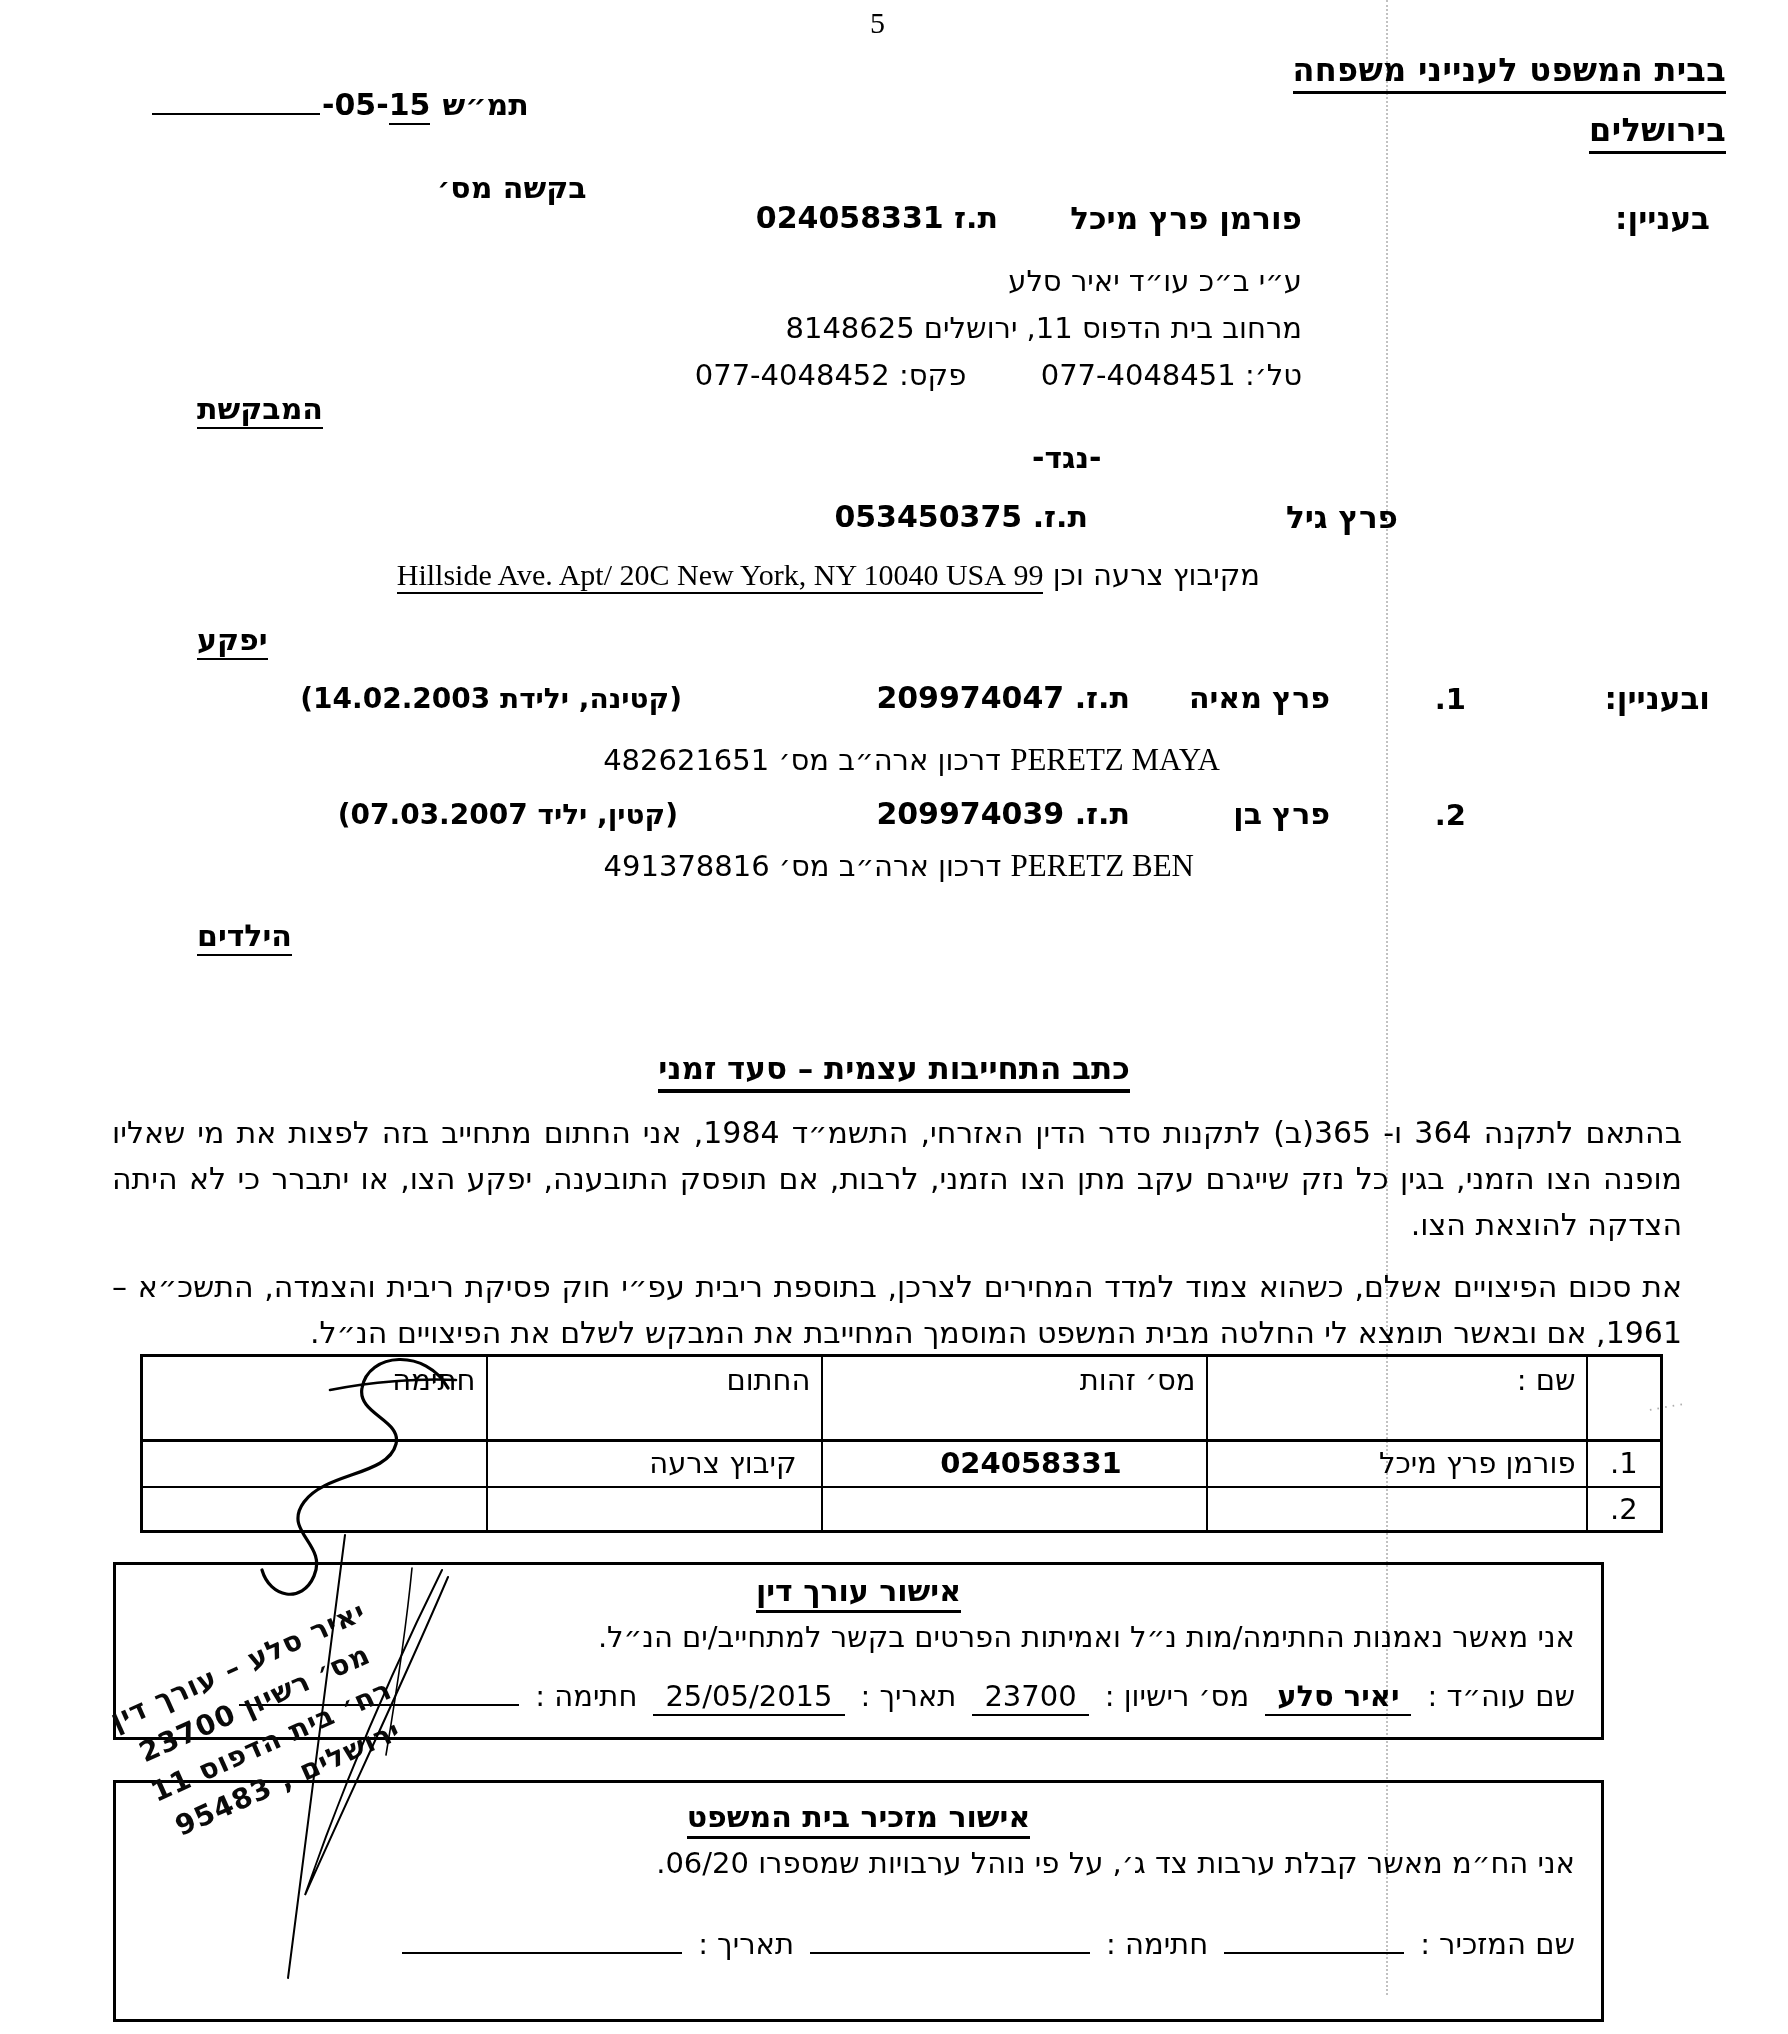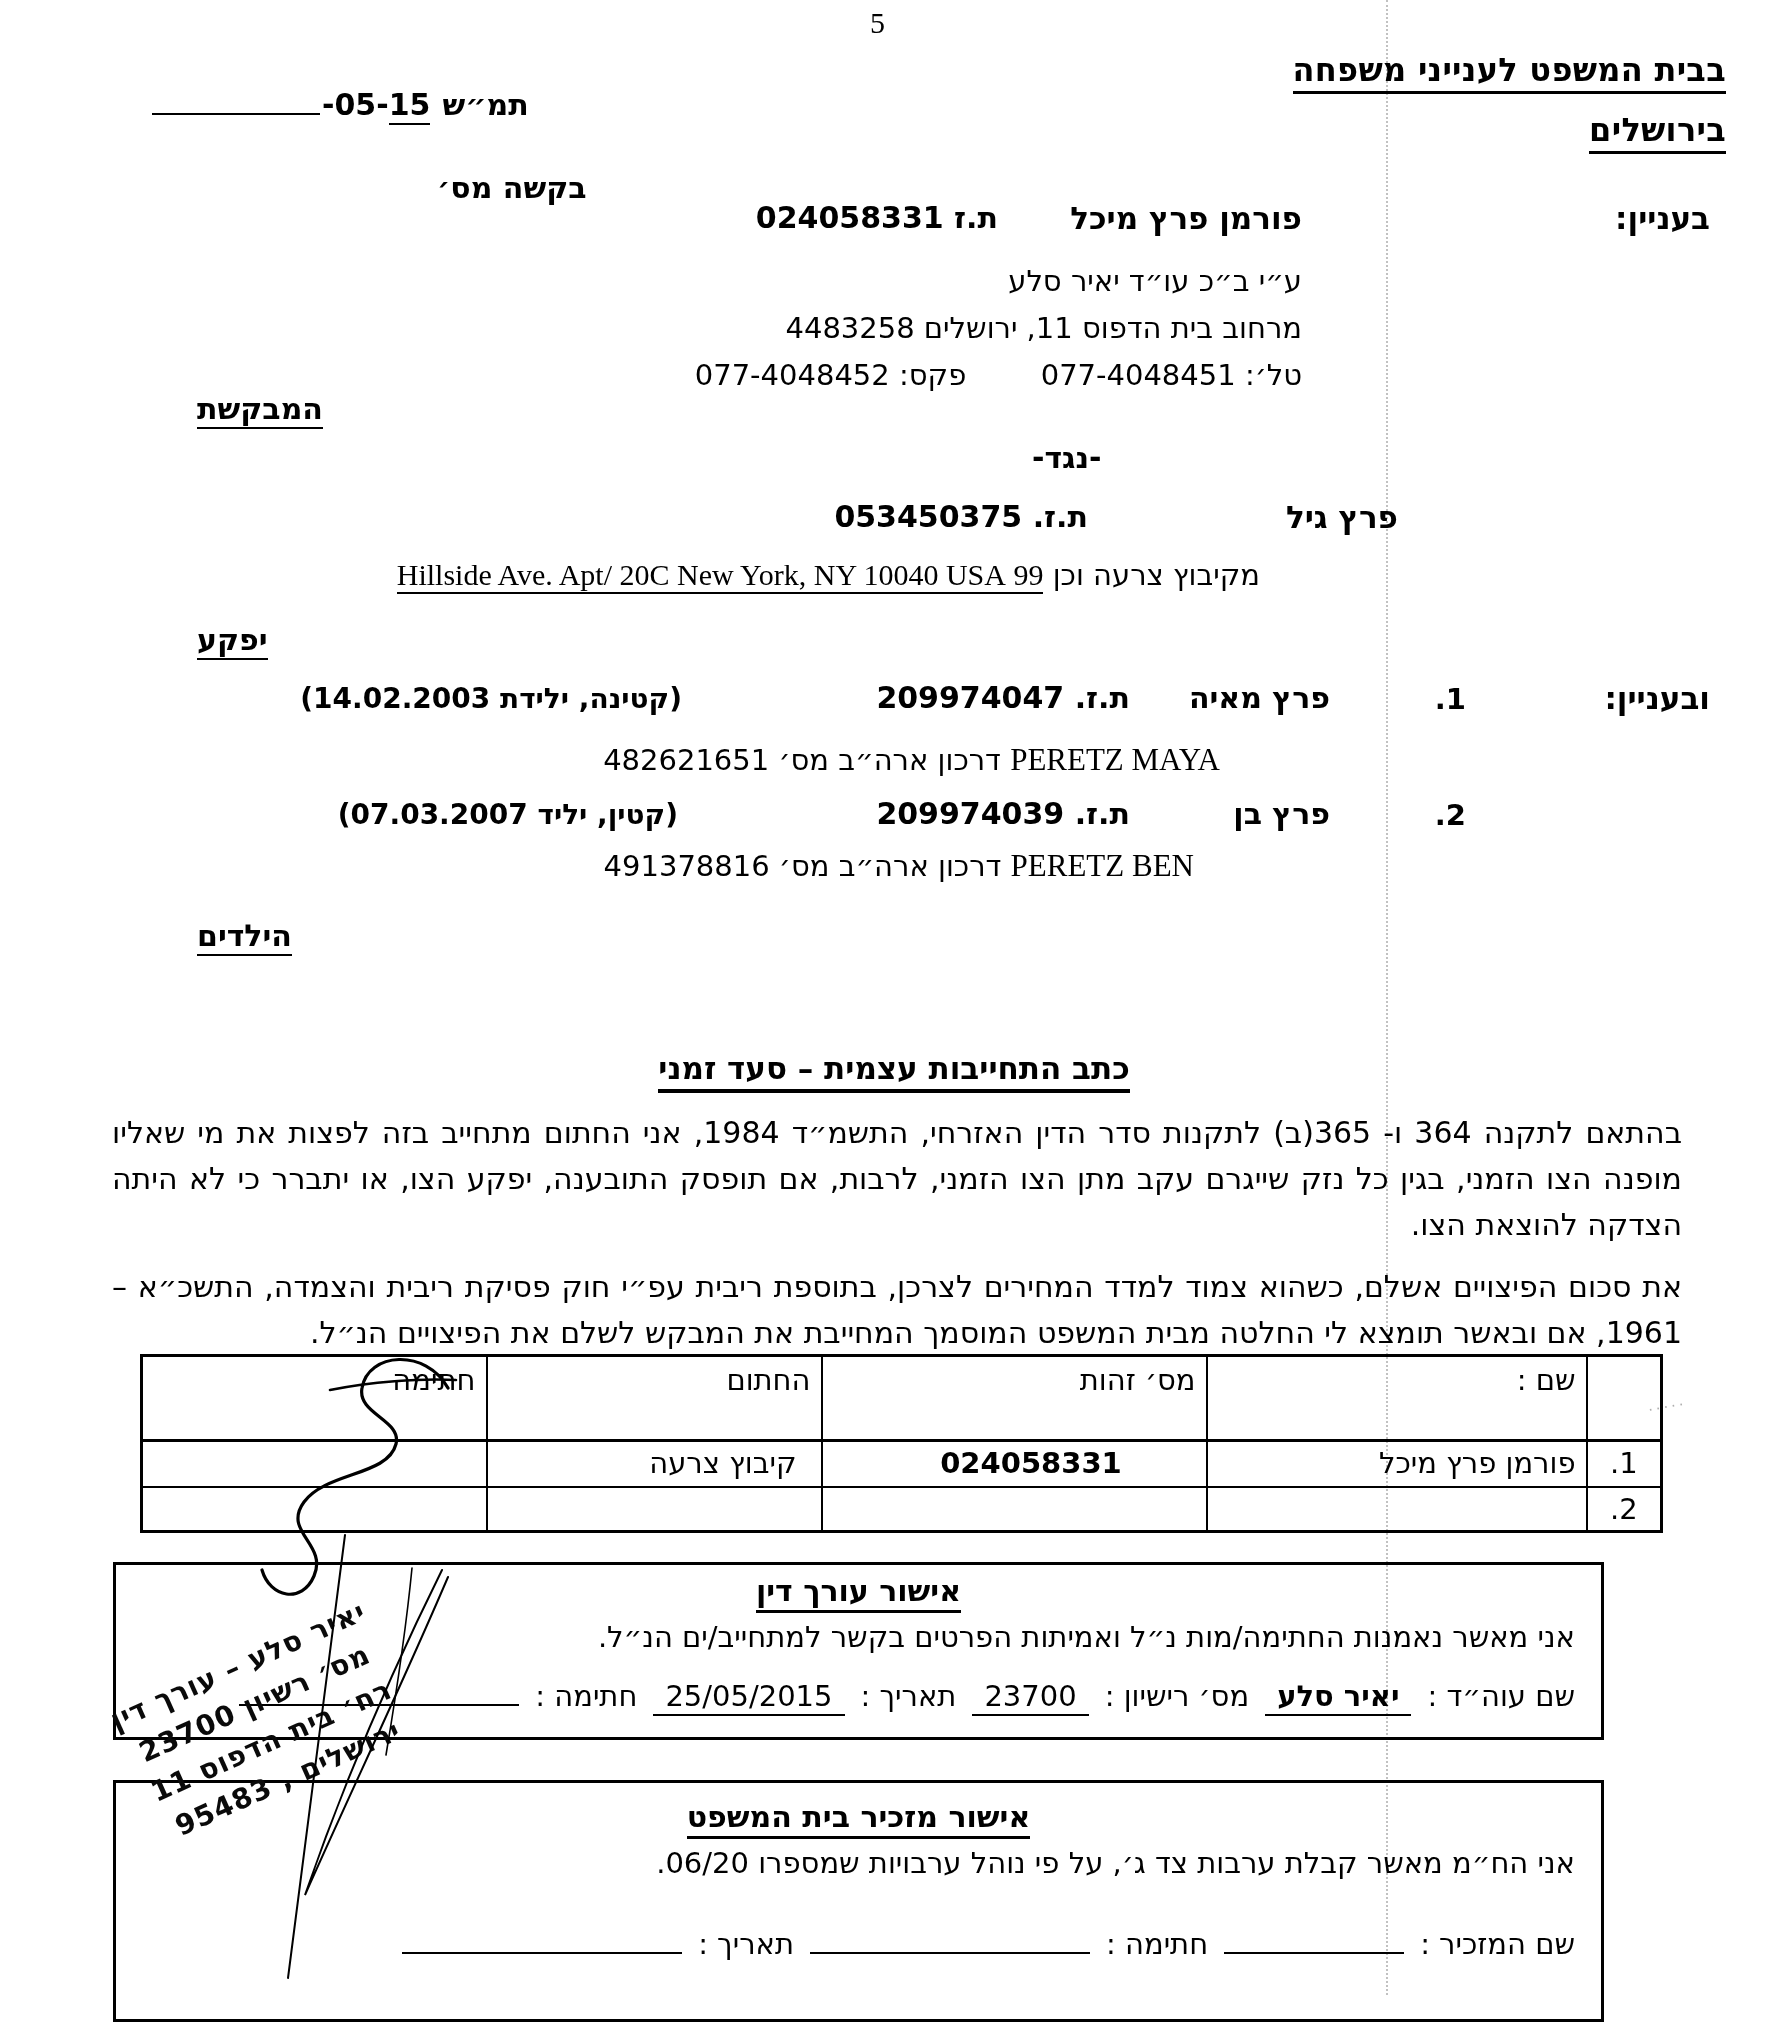"מרחוב בית הדפוס 11, ירושלים" div { text: 4483258 -> 8148625 }
